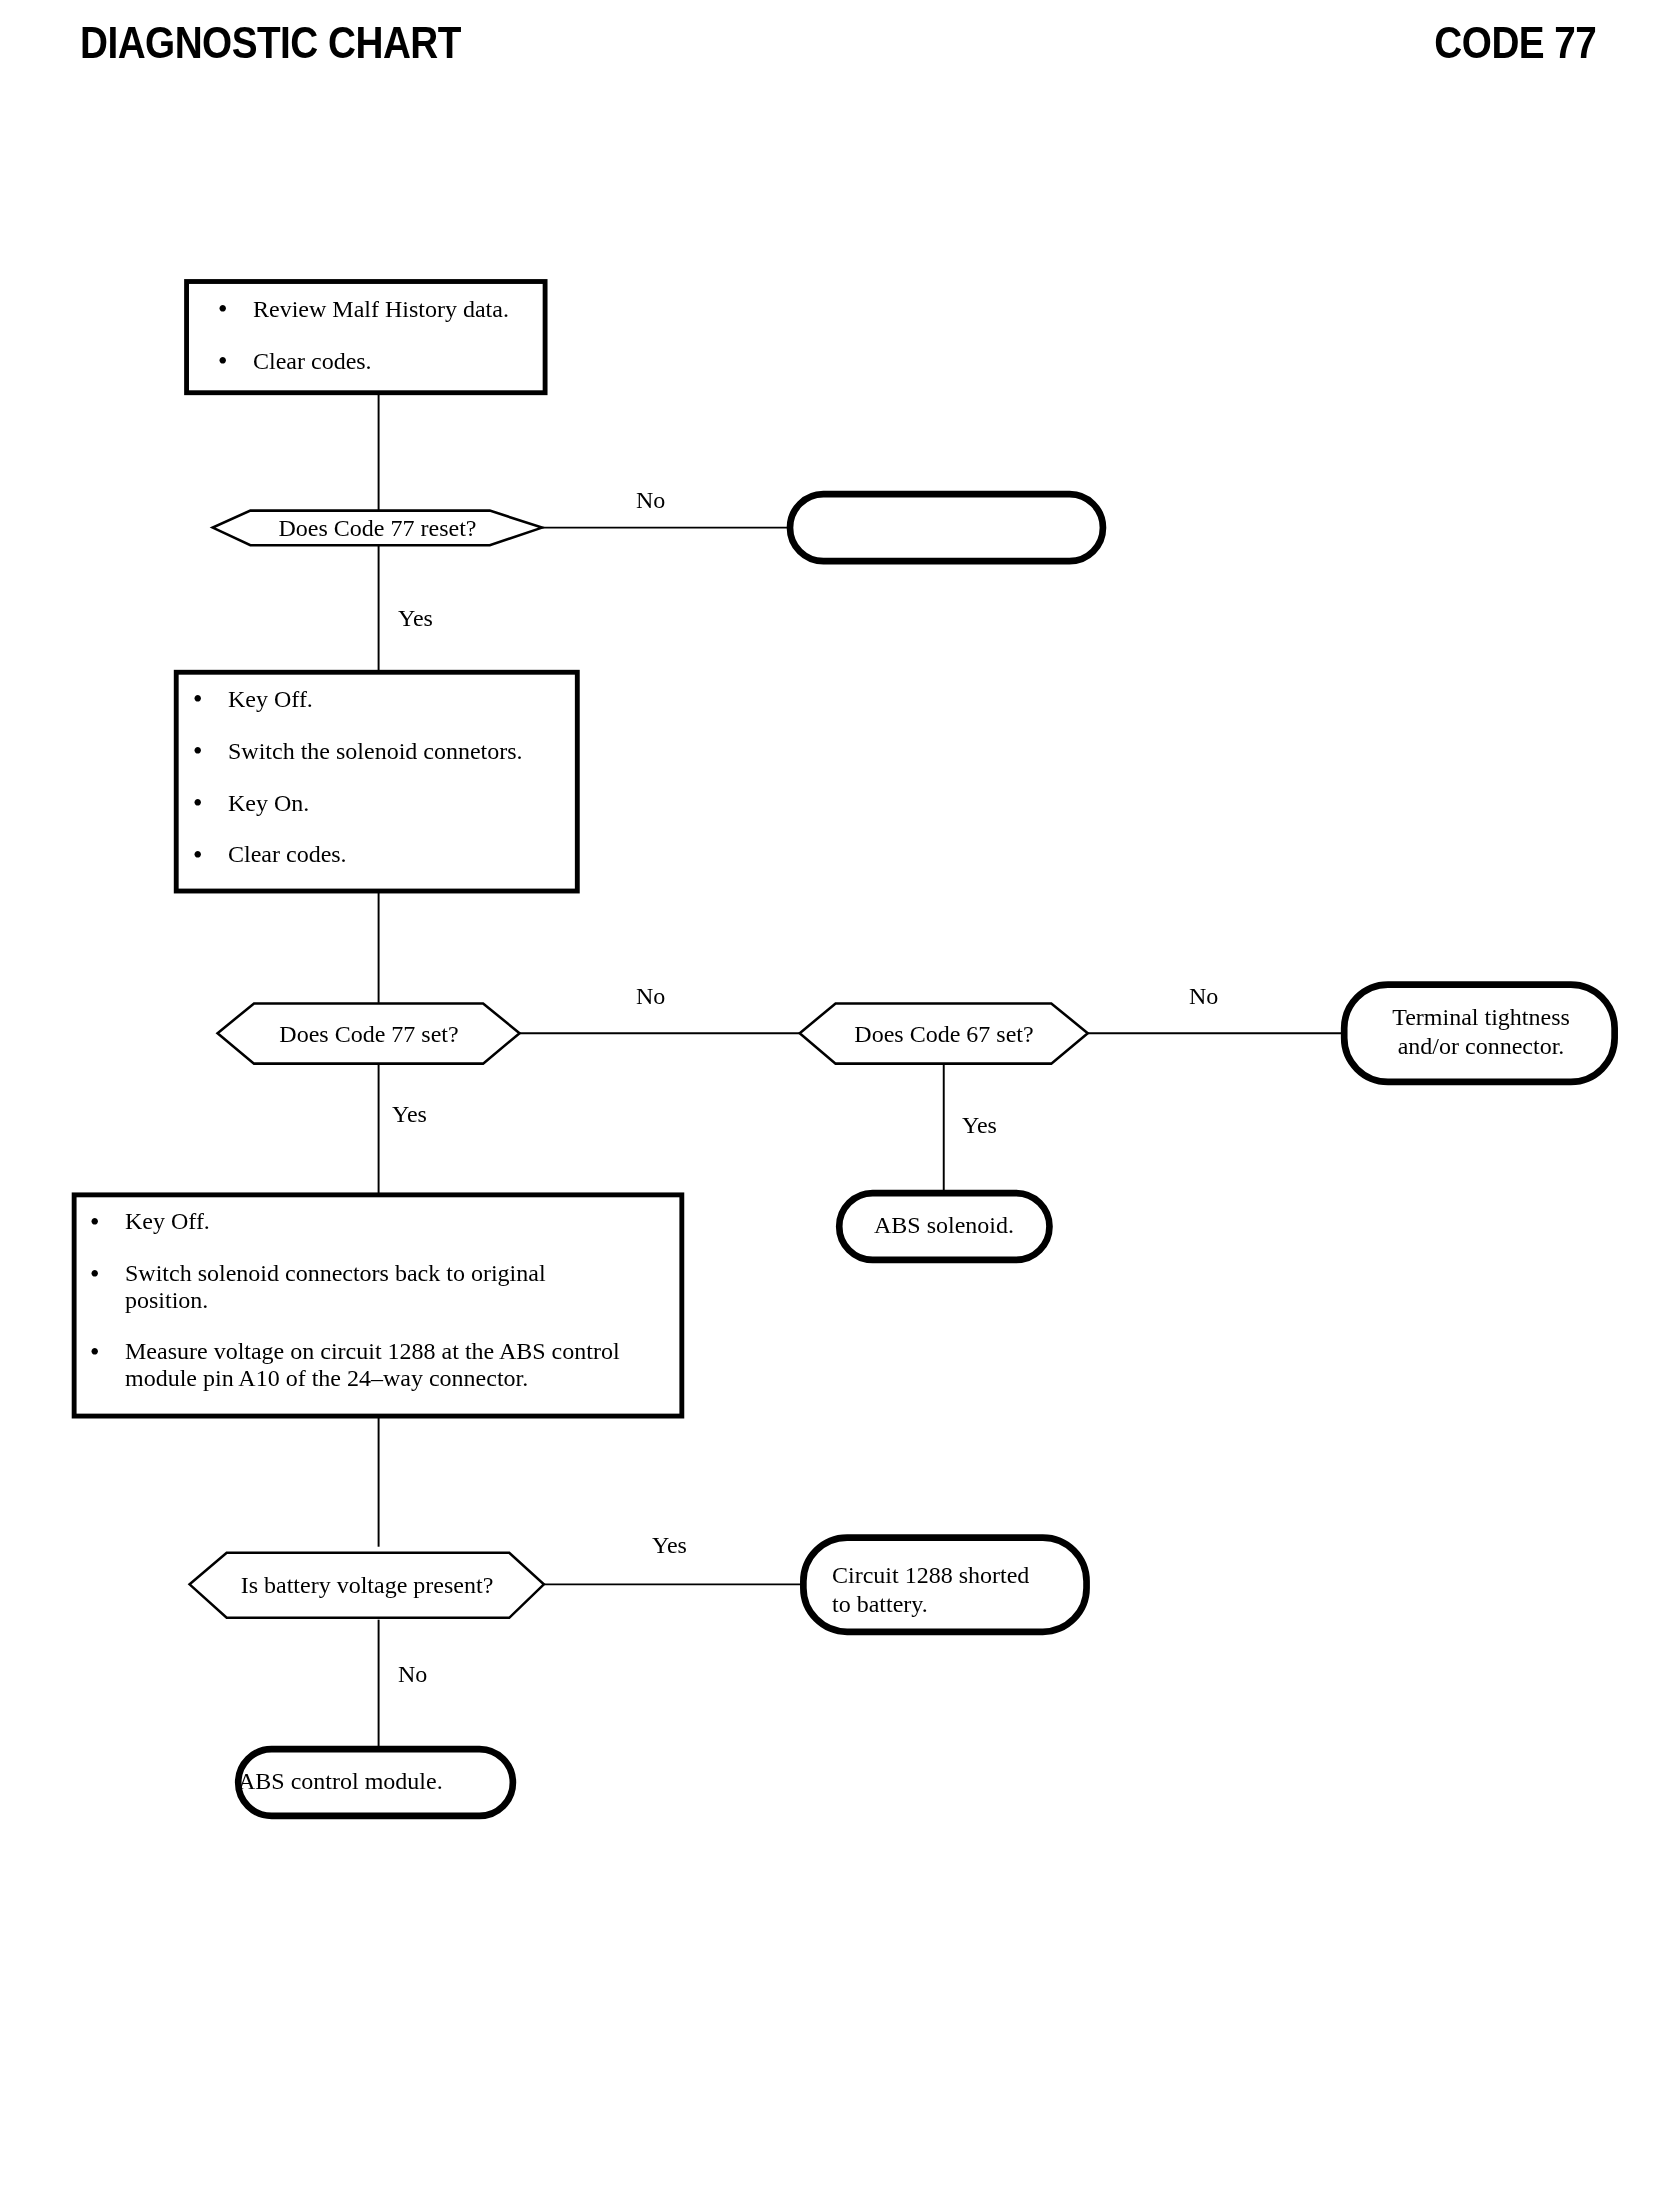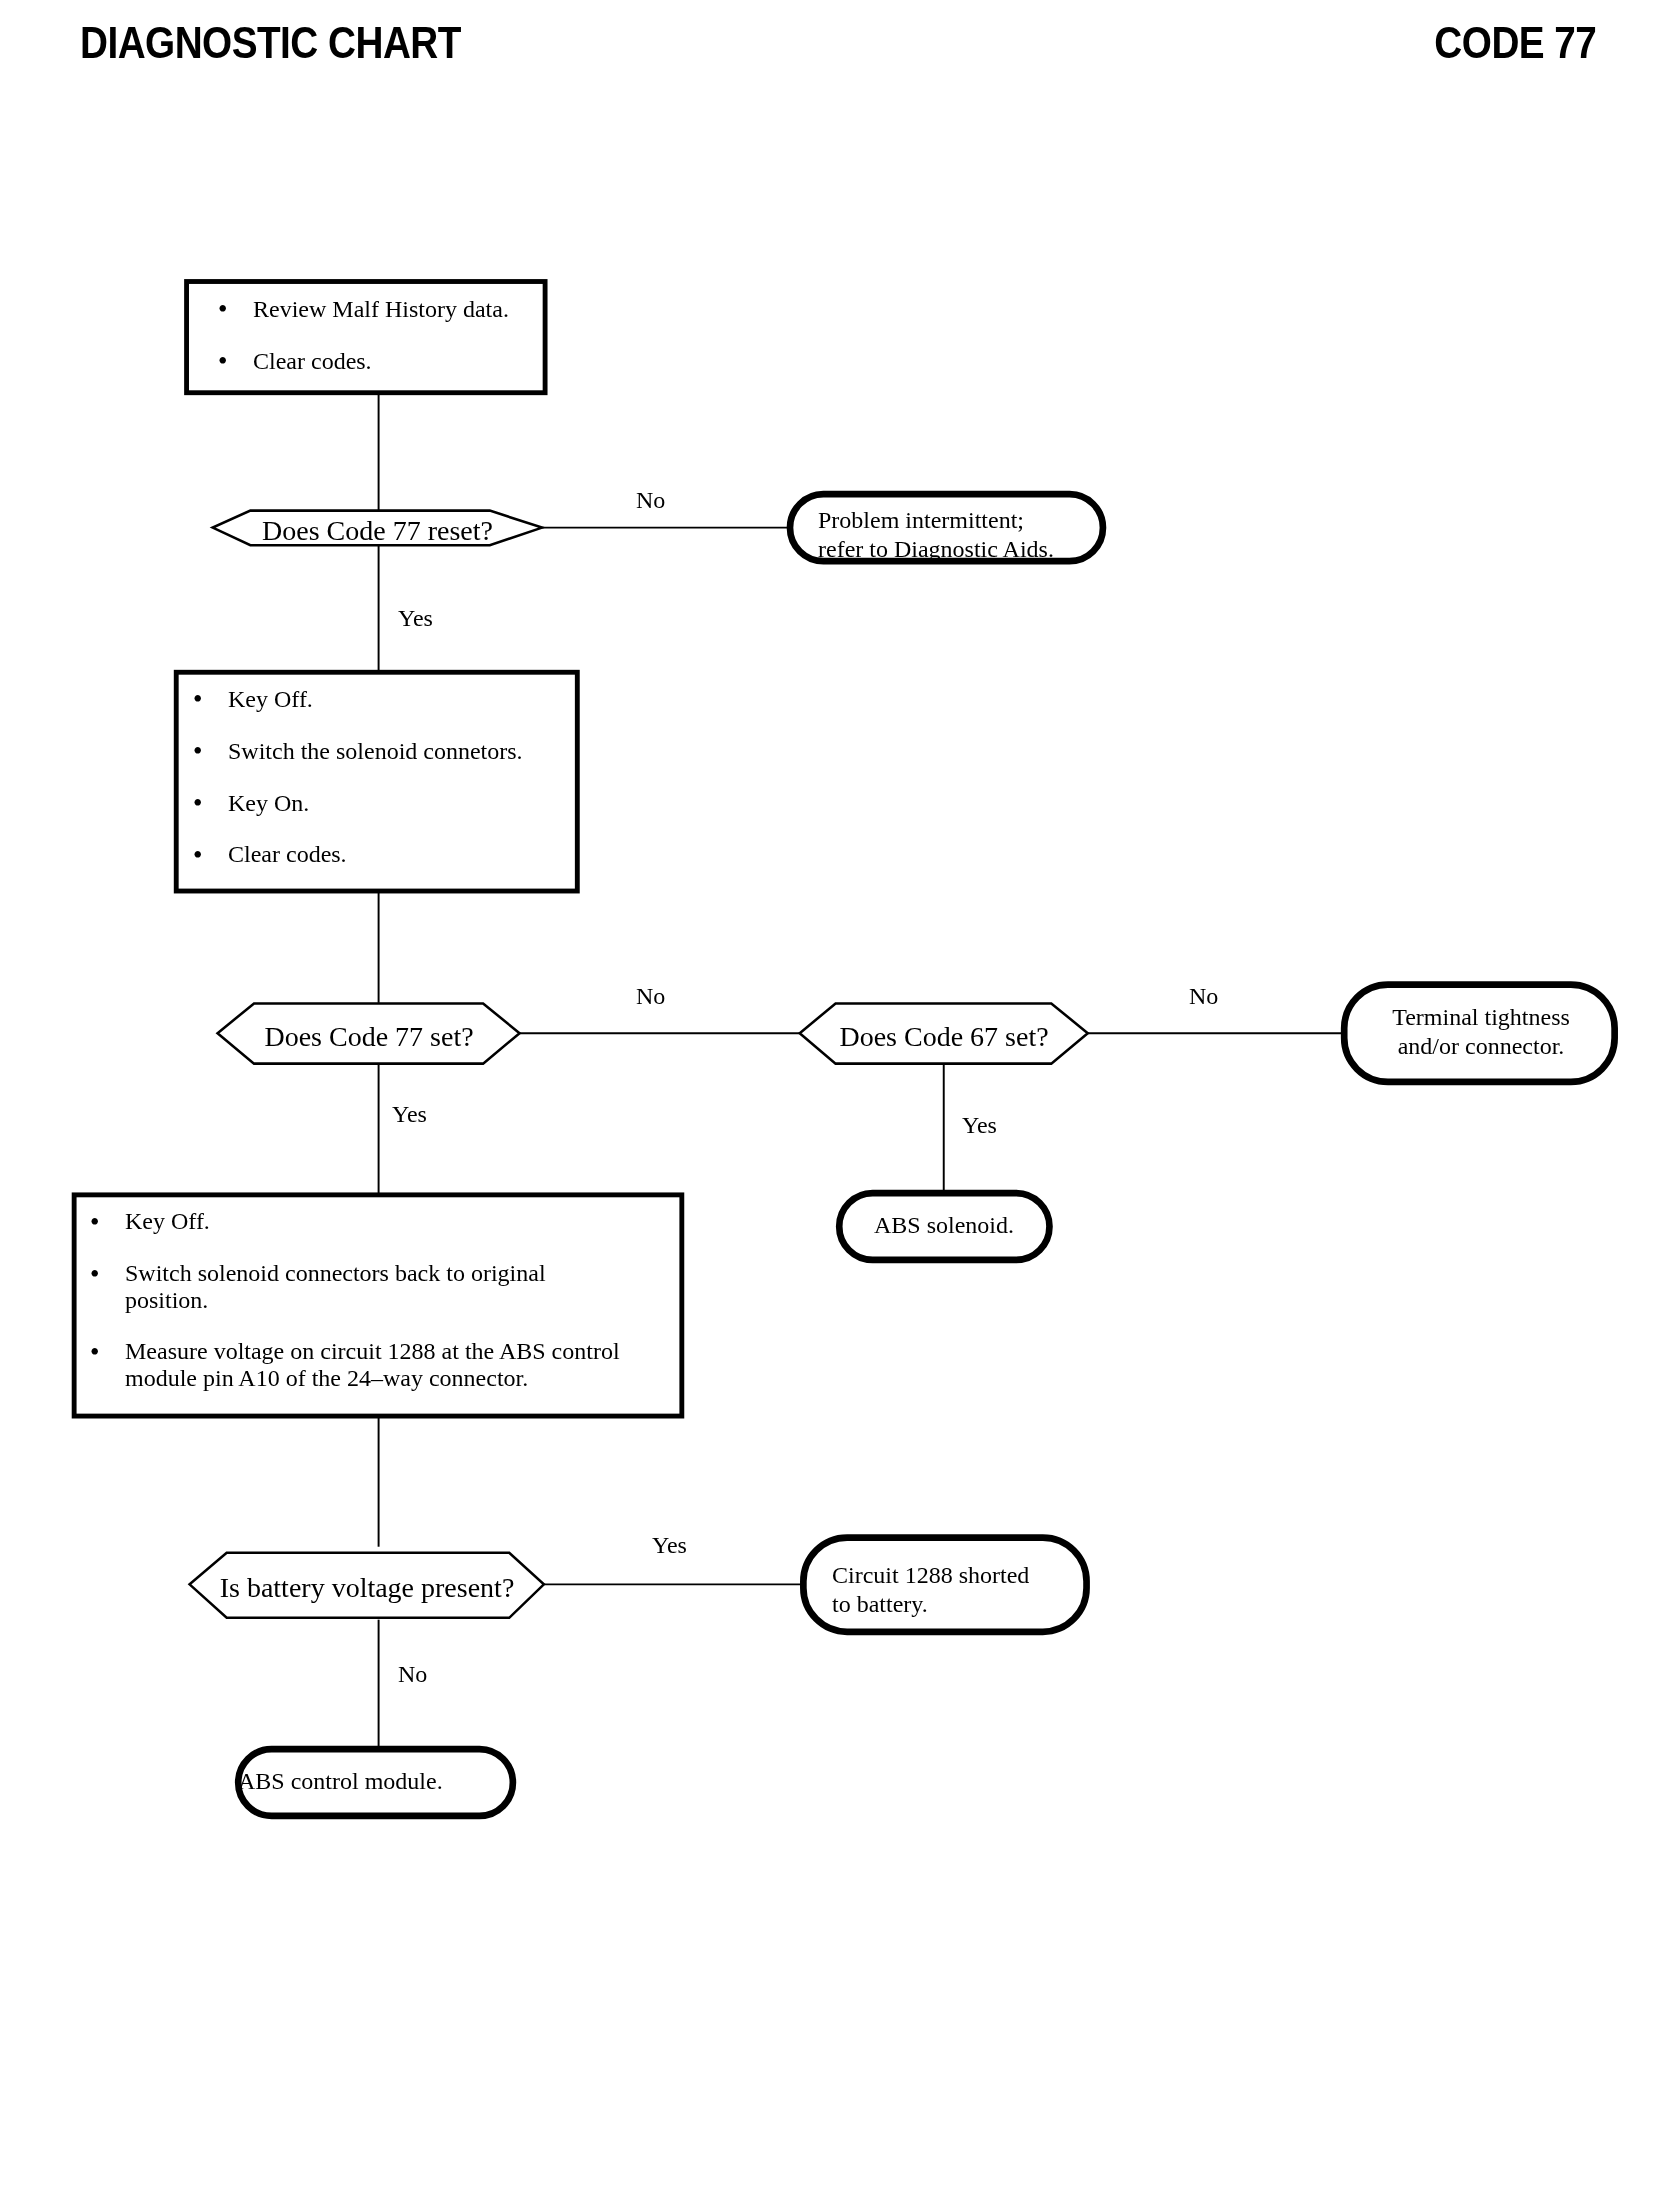"Does Code 77 reset?" .dec-label { font-size: 28px -> 24px }
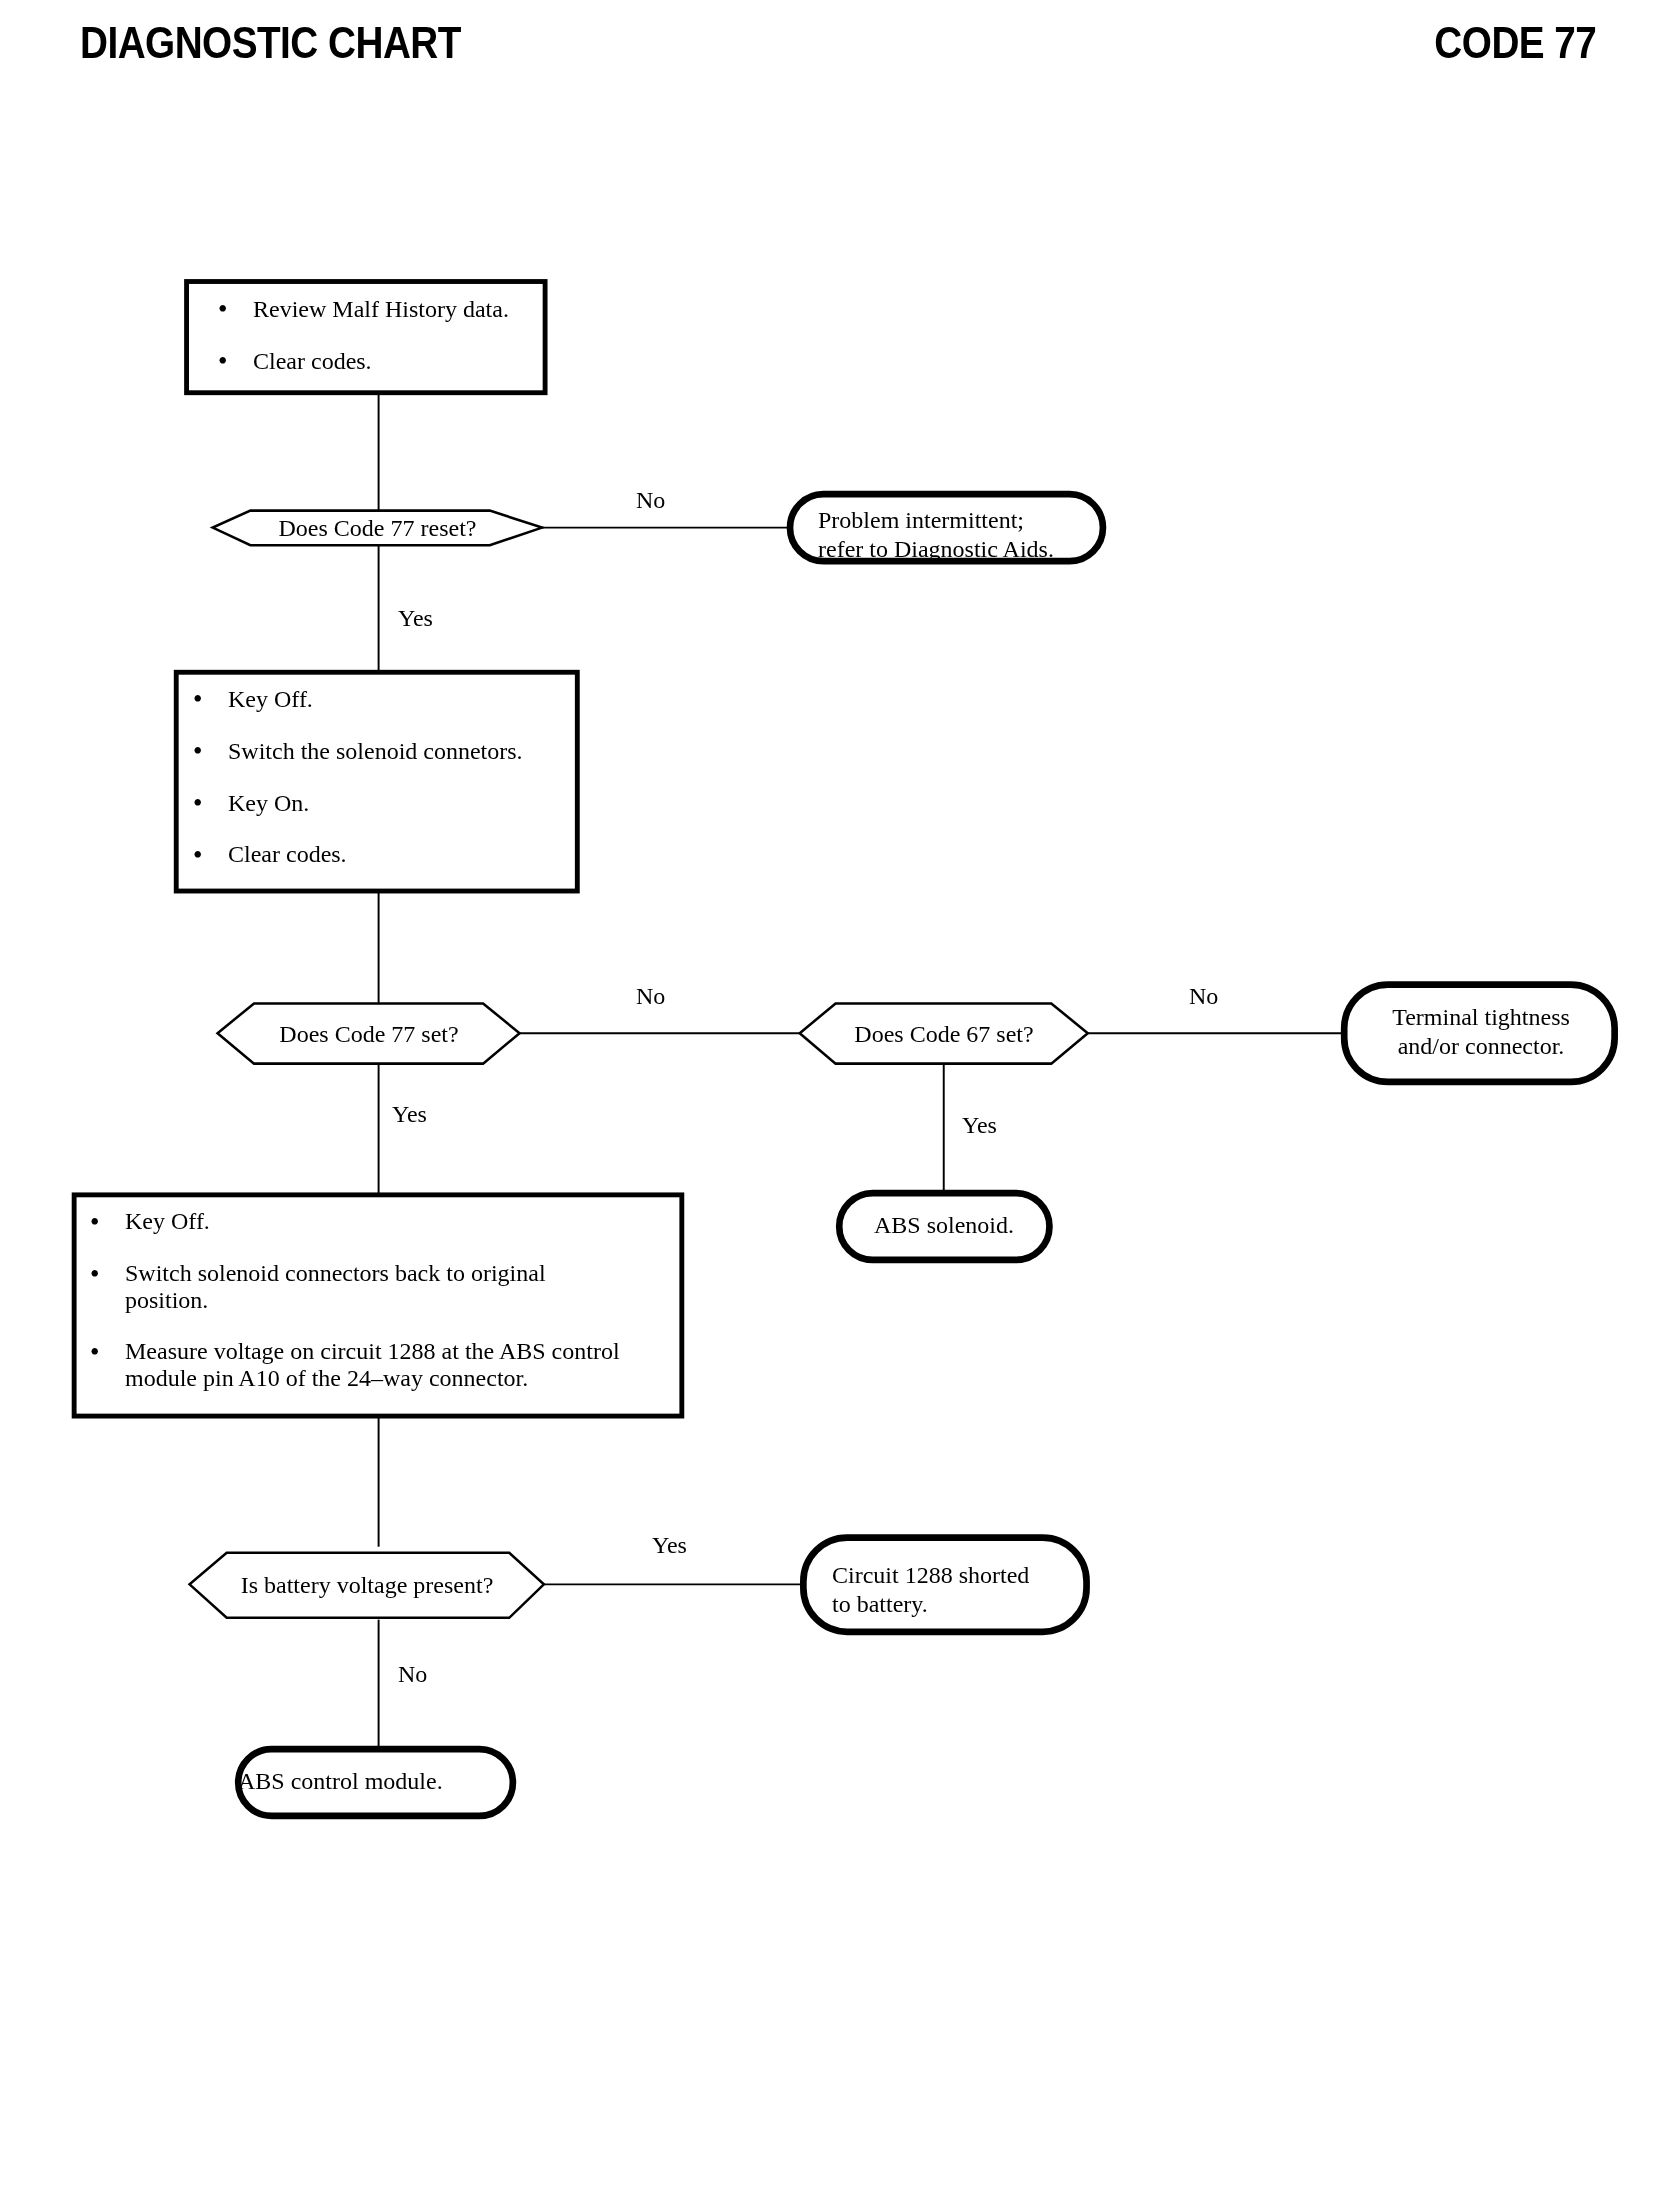"Problem intermittent;" div.term-label { html: <div>Problem intermittent; refer to Diagnostic Aids.</div> -> none }
